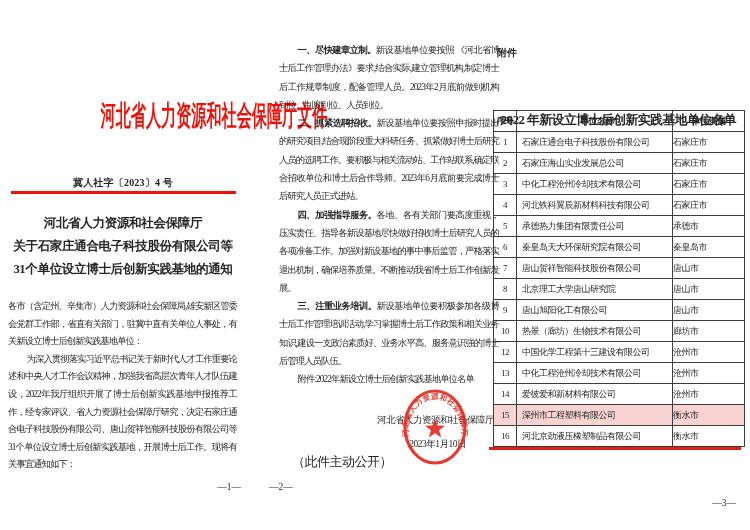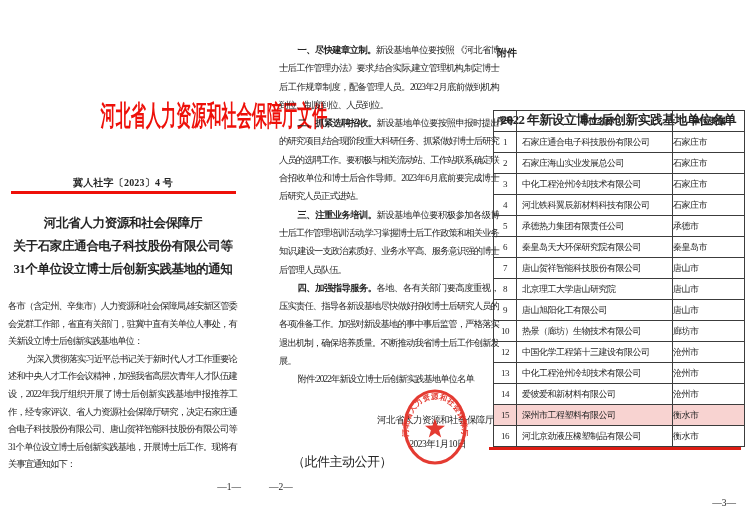"三、注重业务培训。新设基地单位要积极参加各级博士后工作管理培训活动,学习掌握博士" p { order: before "四、加强指导服务。各地、各有关部门要高度重视，压实责任、指导各新设基地尽快做好招" -> after "四、加强指导服务。各地、各有关部门要高度重视，压实责任、指导各新设基地尽快做好招" }
